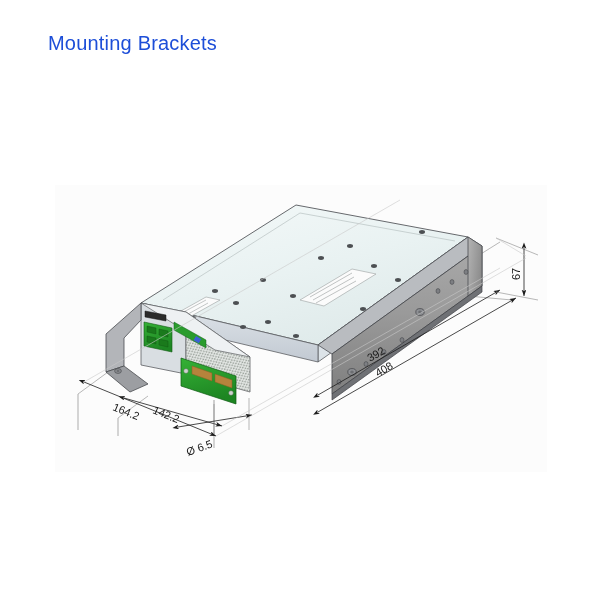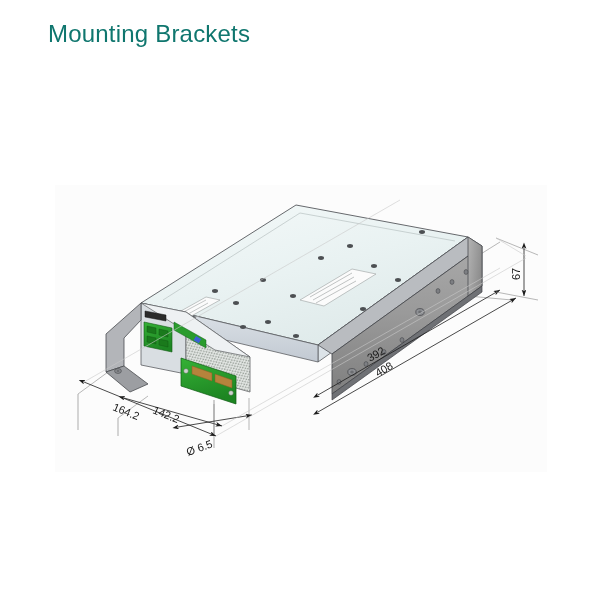"Mounting Brackets" #page-title { color: #0f766e -> #1d4ed8; font-size: 24px -> 20px; top: 20px -> 32px }
